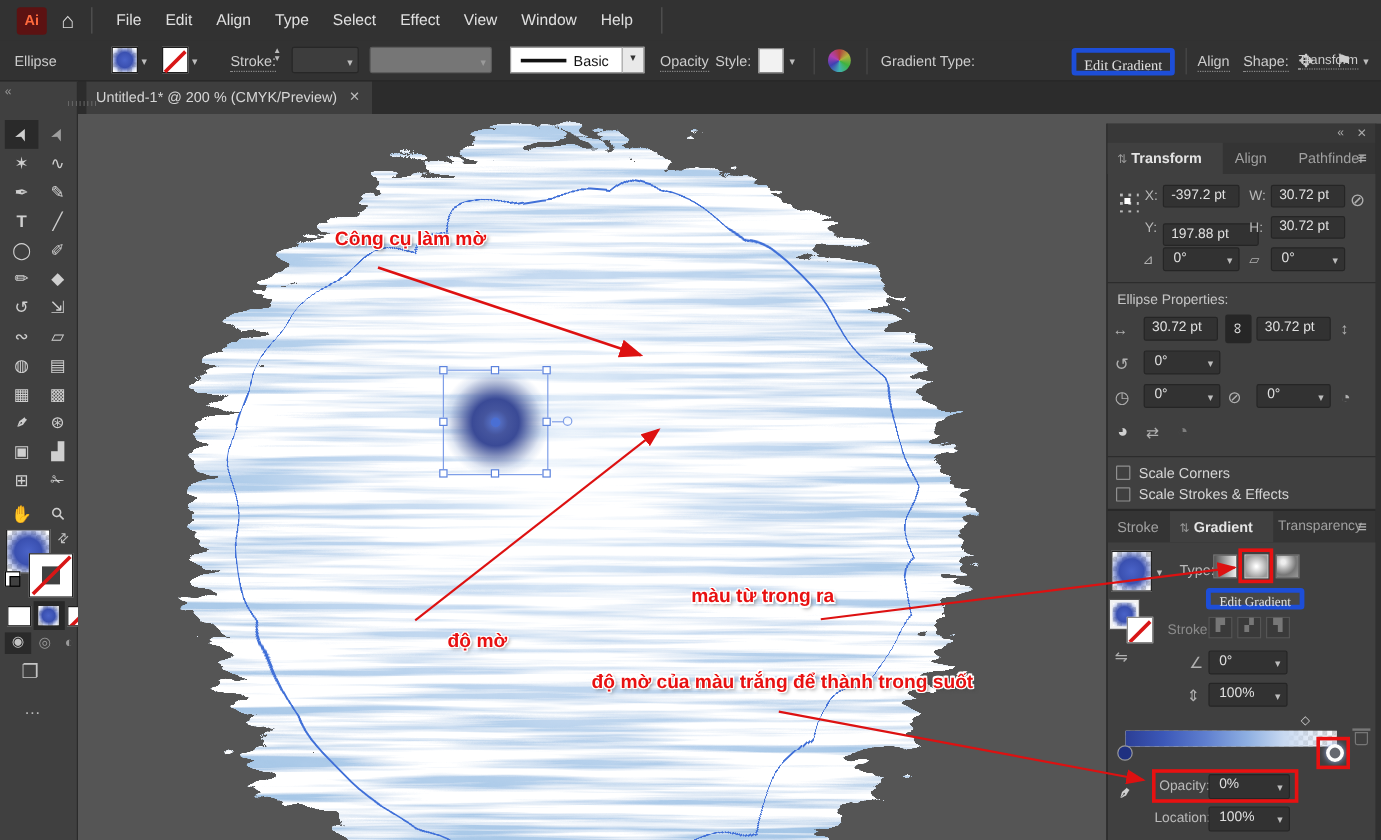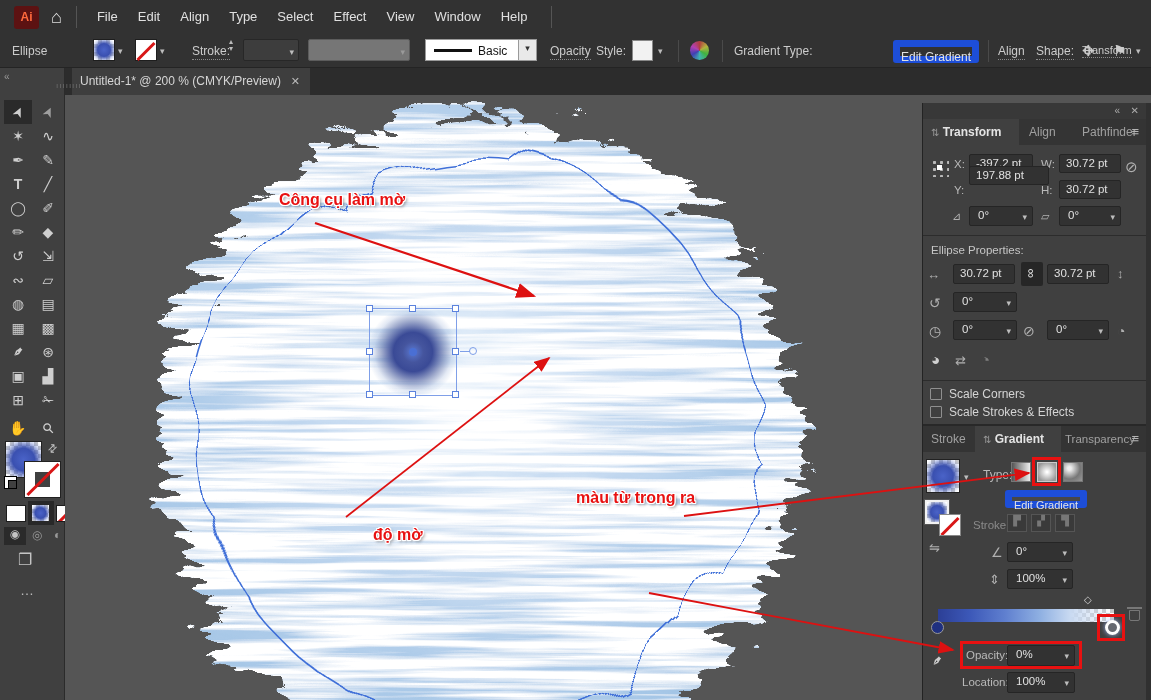"Edit Gradient" .btn-outline { border: 7px solid #1d4ed8 -> 4px solid #1d4ed8; font-family: none -> Liberation Serif, serif }
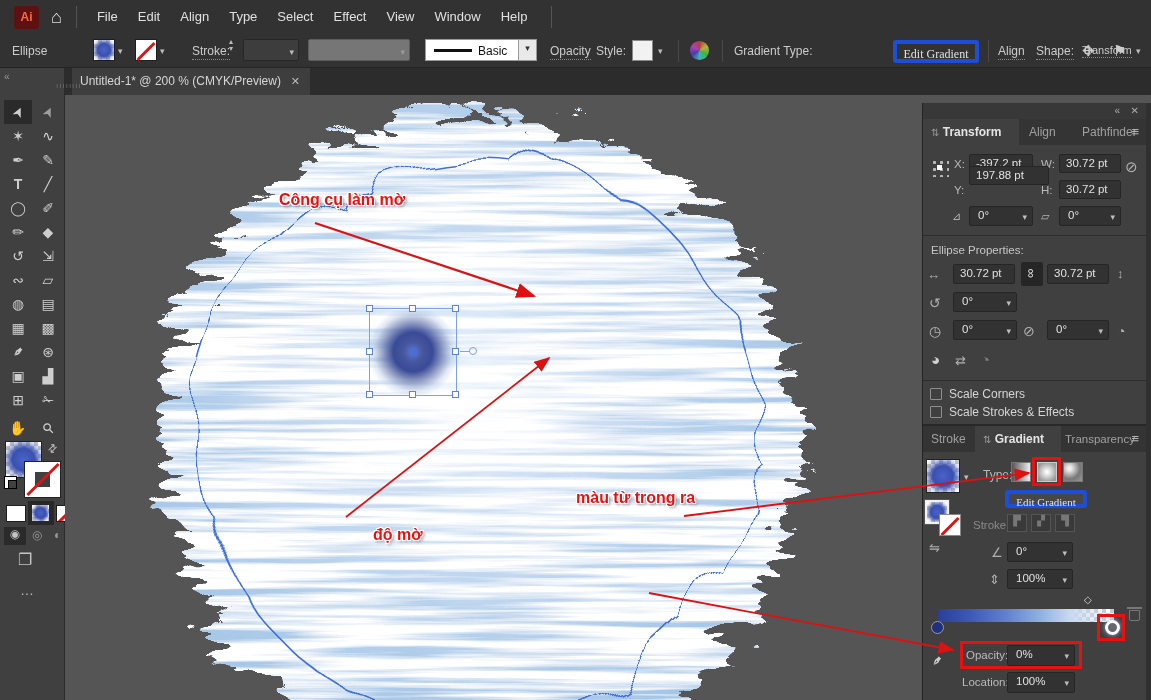"197.88 pt" div.field { top: 63px -> 83px }
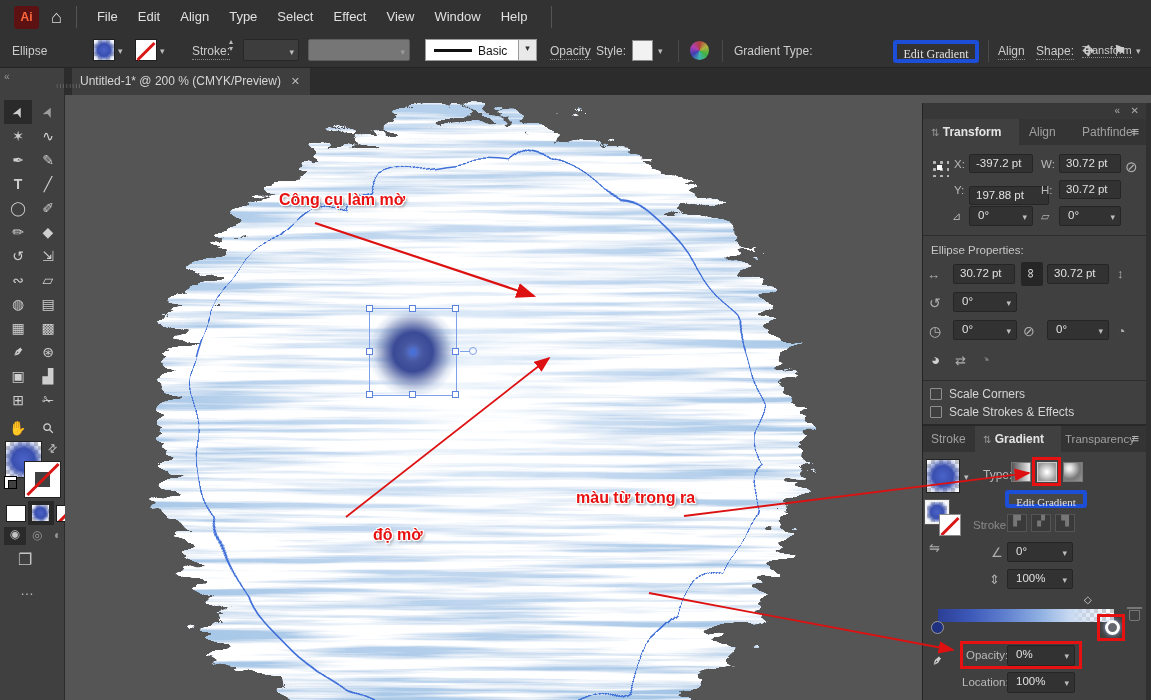"độ mờ của màu trắng" div.annotation { html: none -> <div>độ mờ của màu trắng để thành trong suốt</div> }
